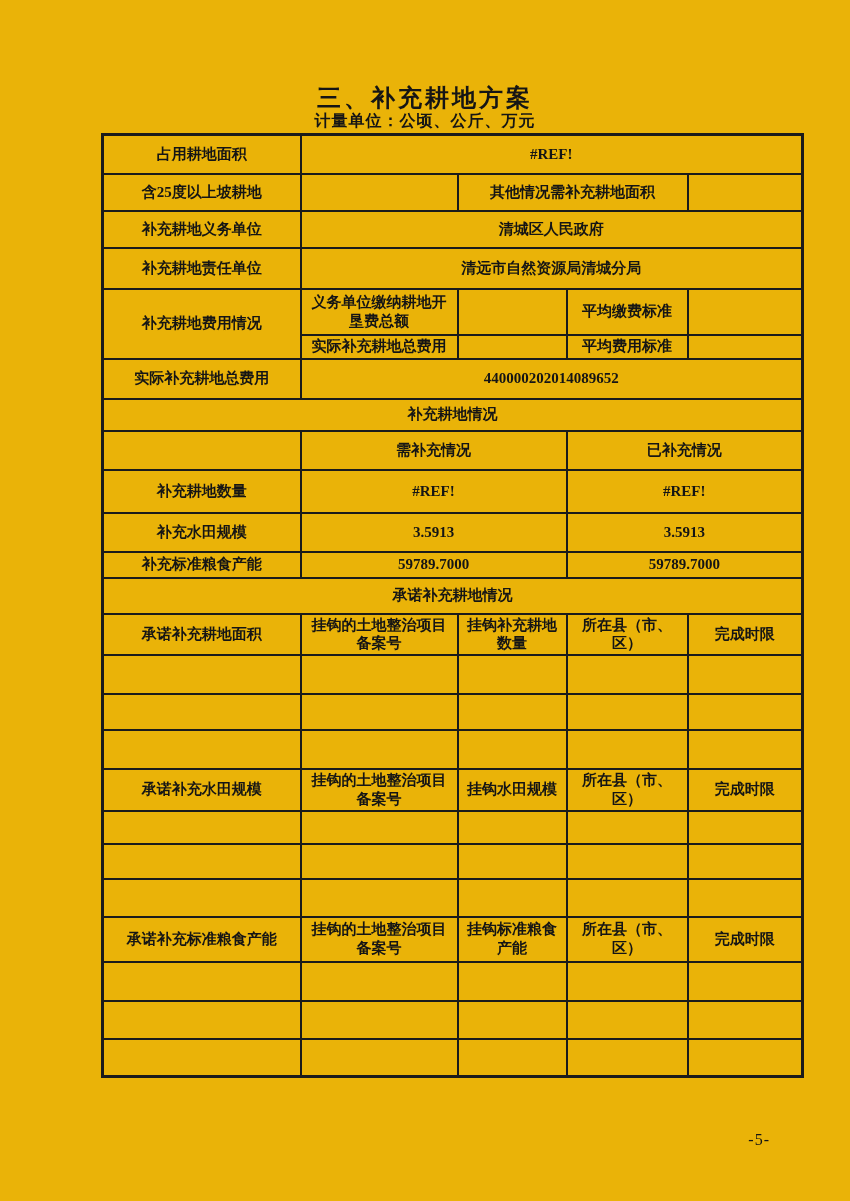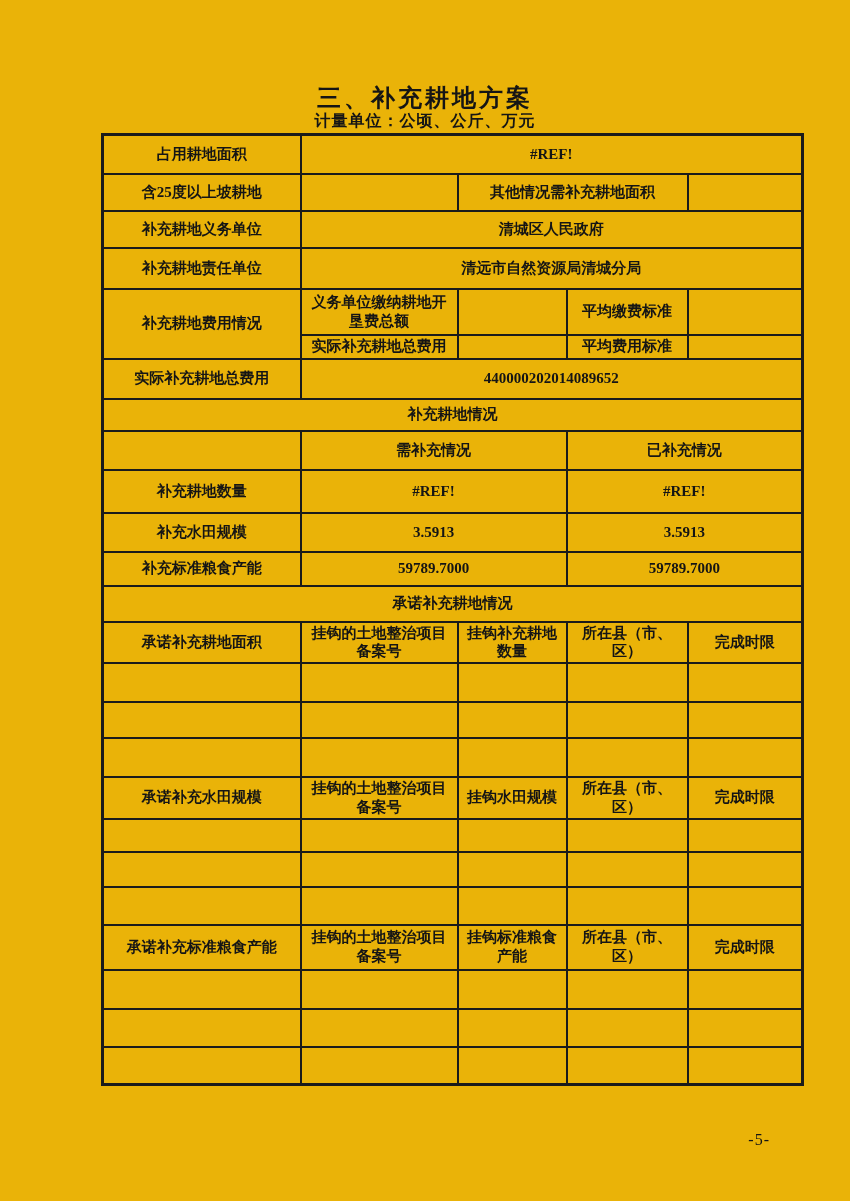"补充标准粮食产能" tr { height: 34px -> 26px }
